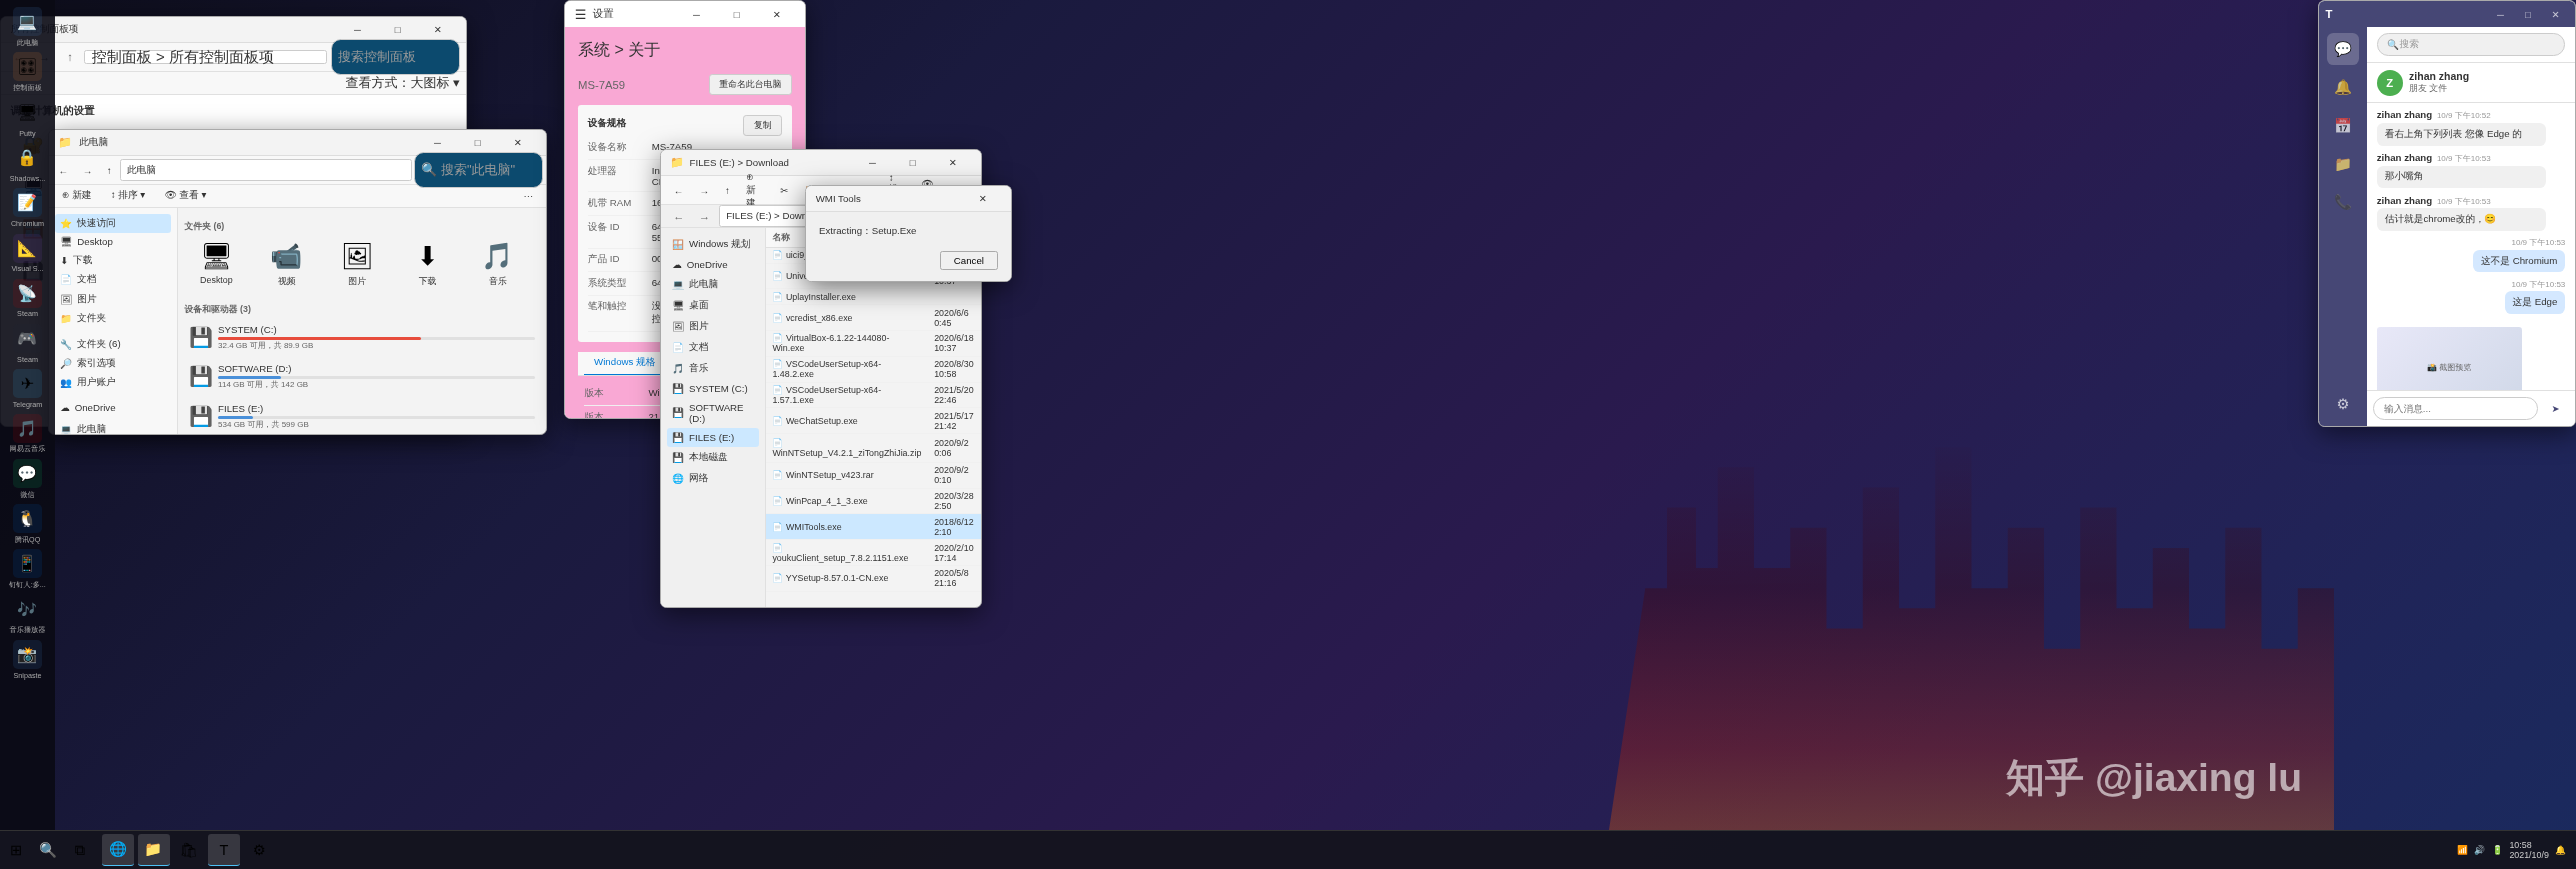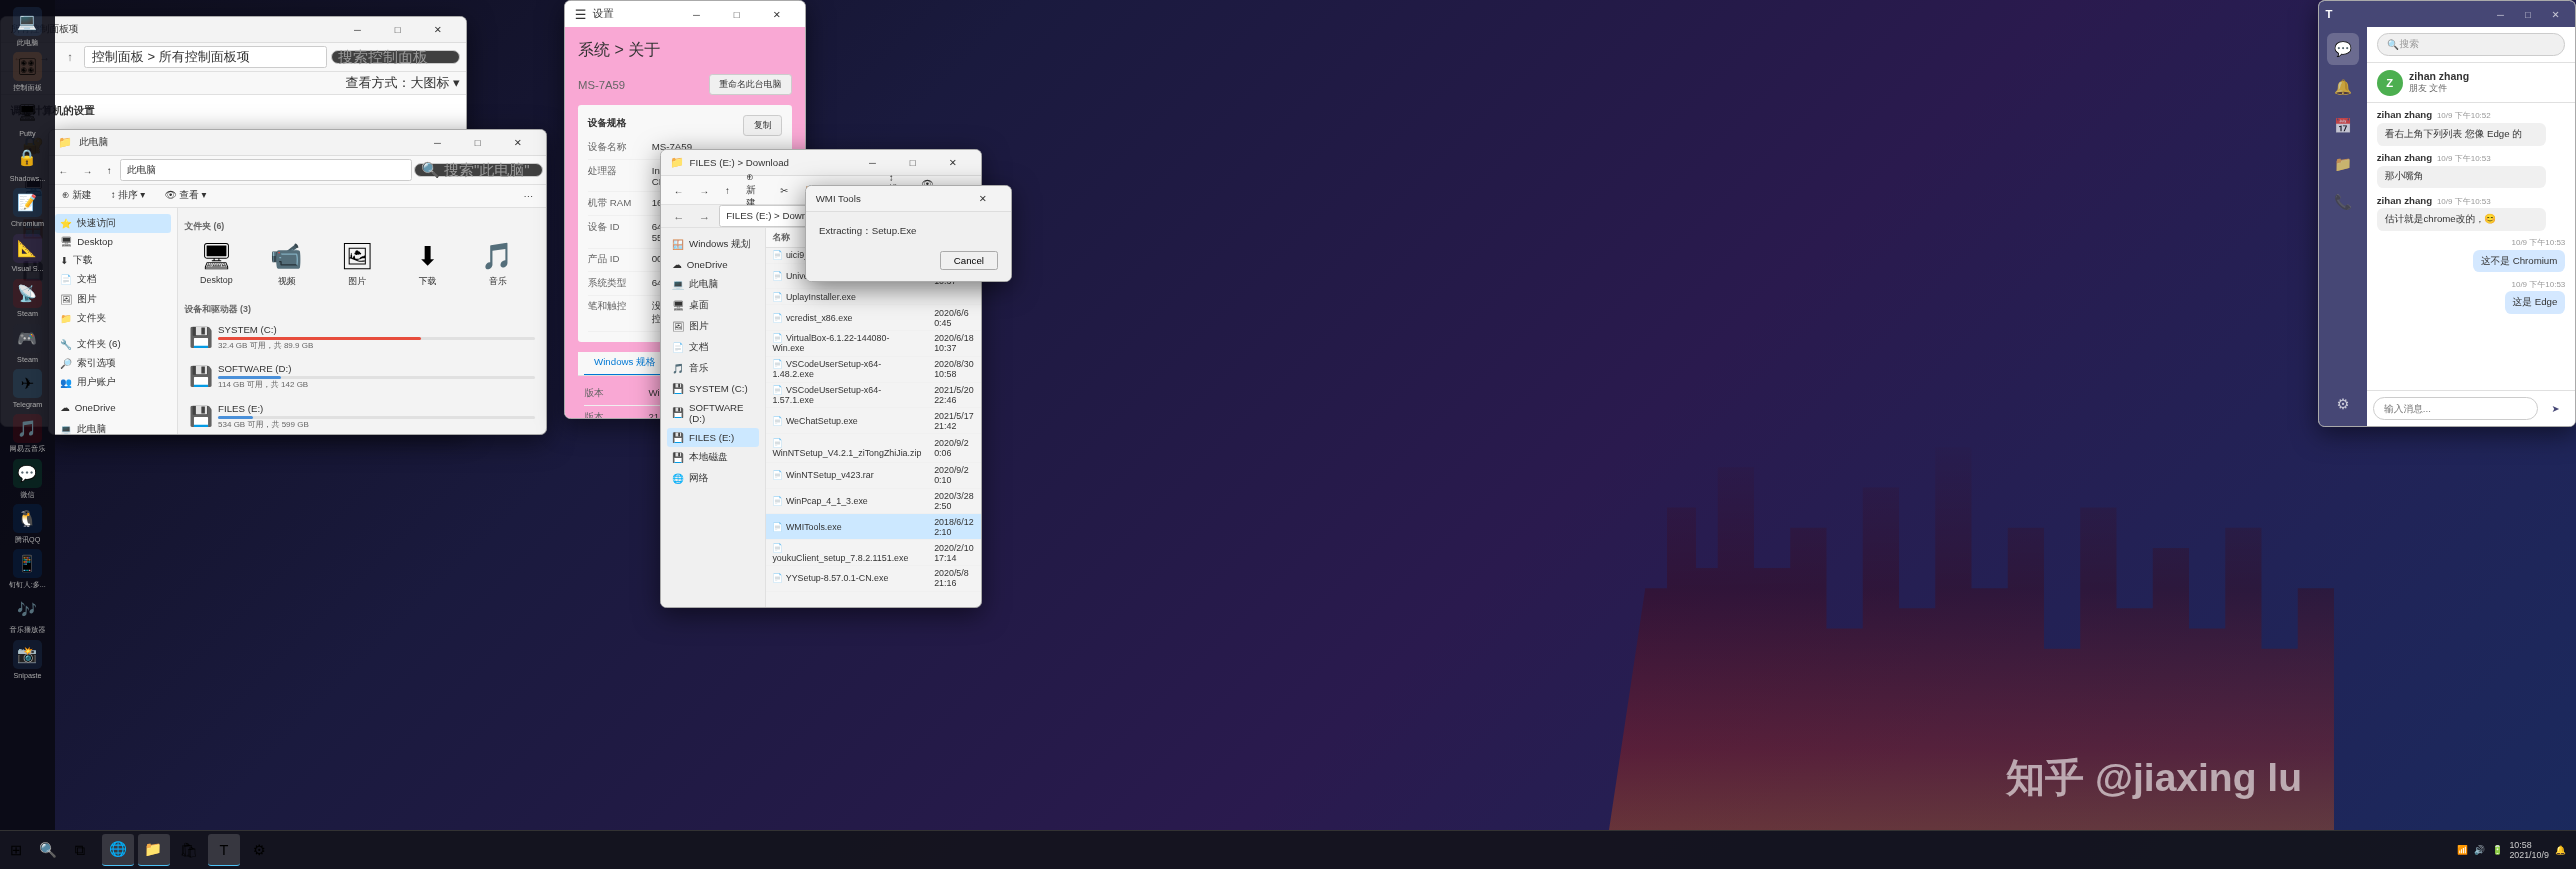"控制面板 > 所有控制面板项" .cp-address { font-size: 13px -> 15px; height: 22px -> 14px }
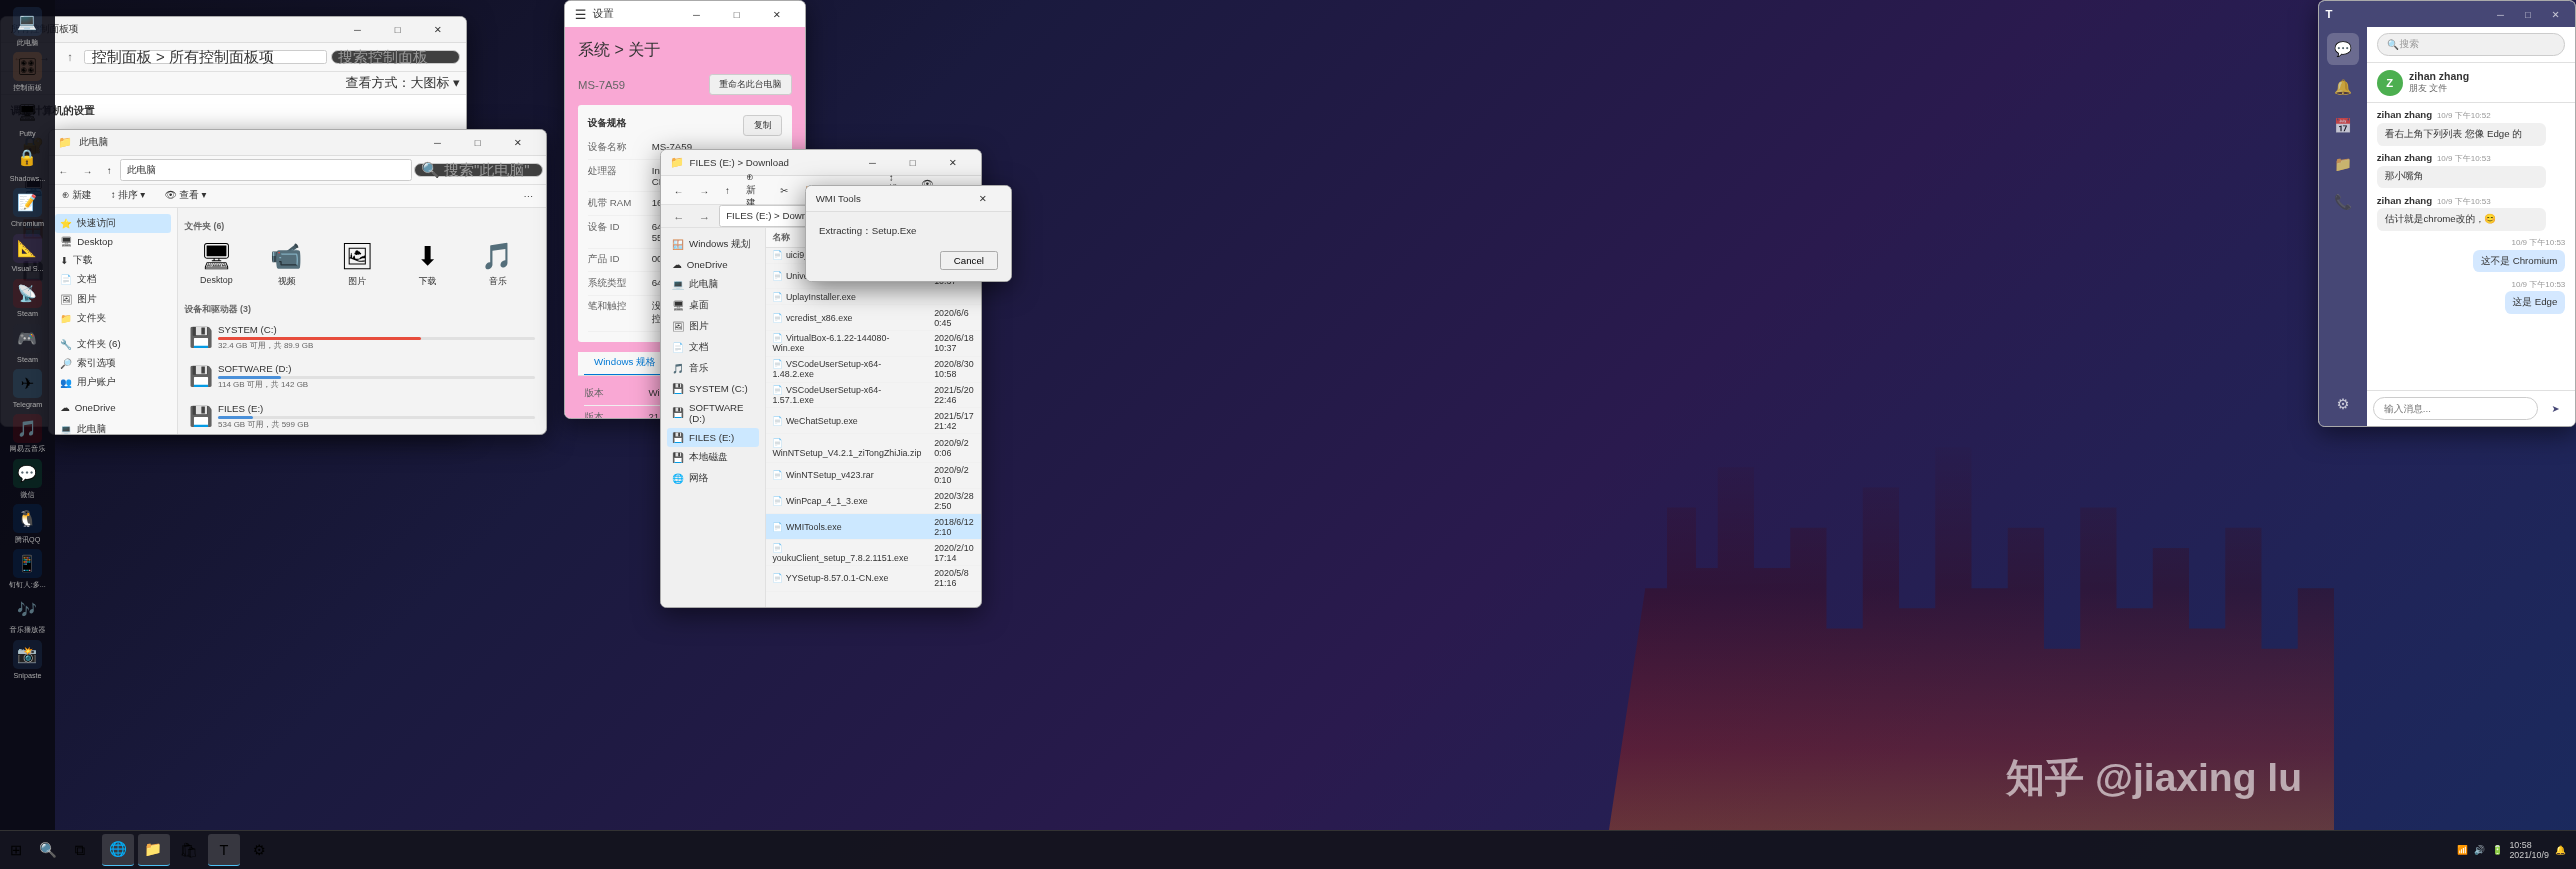"搜索控制面板" .cp-search { background: #404040 -> #0c4a6e; font-size: 15px -> 13px; height: 14px -> 36px }
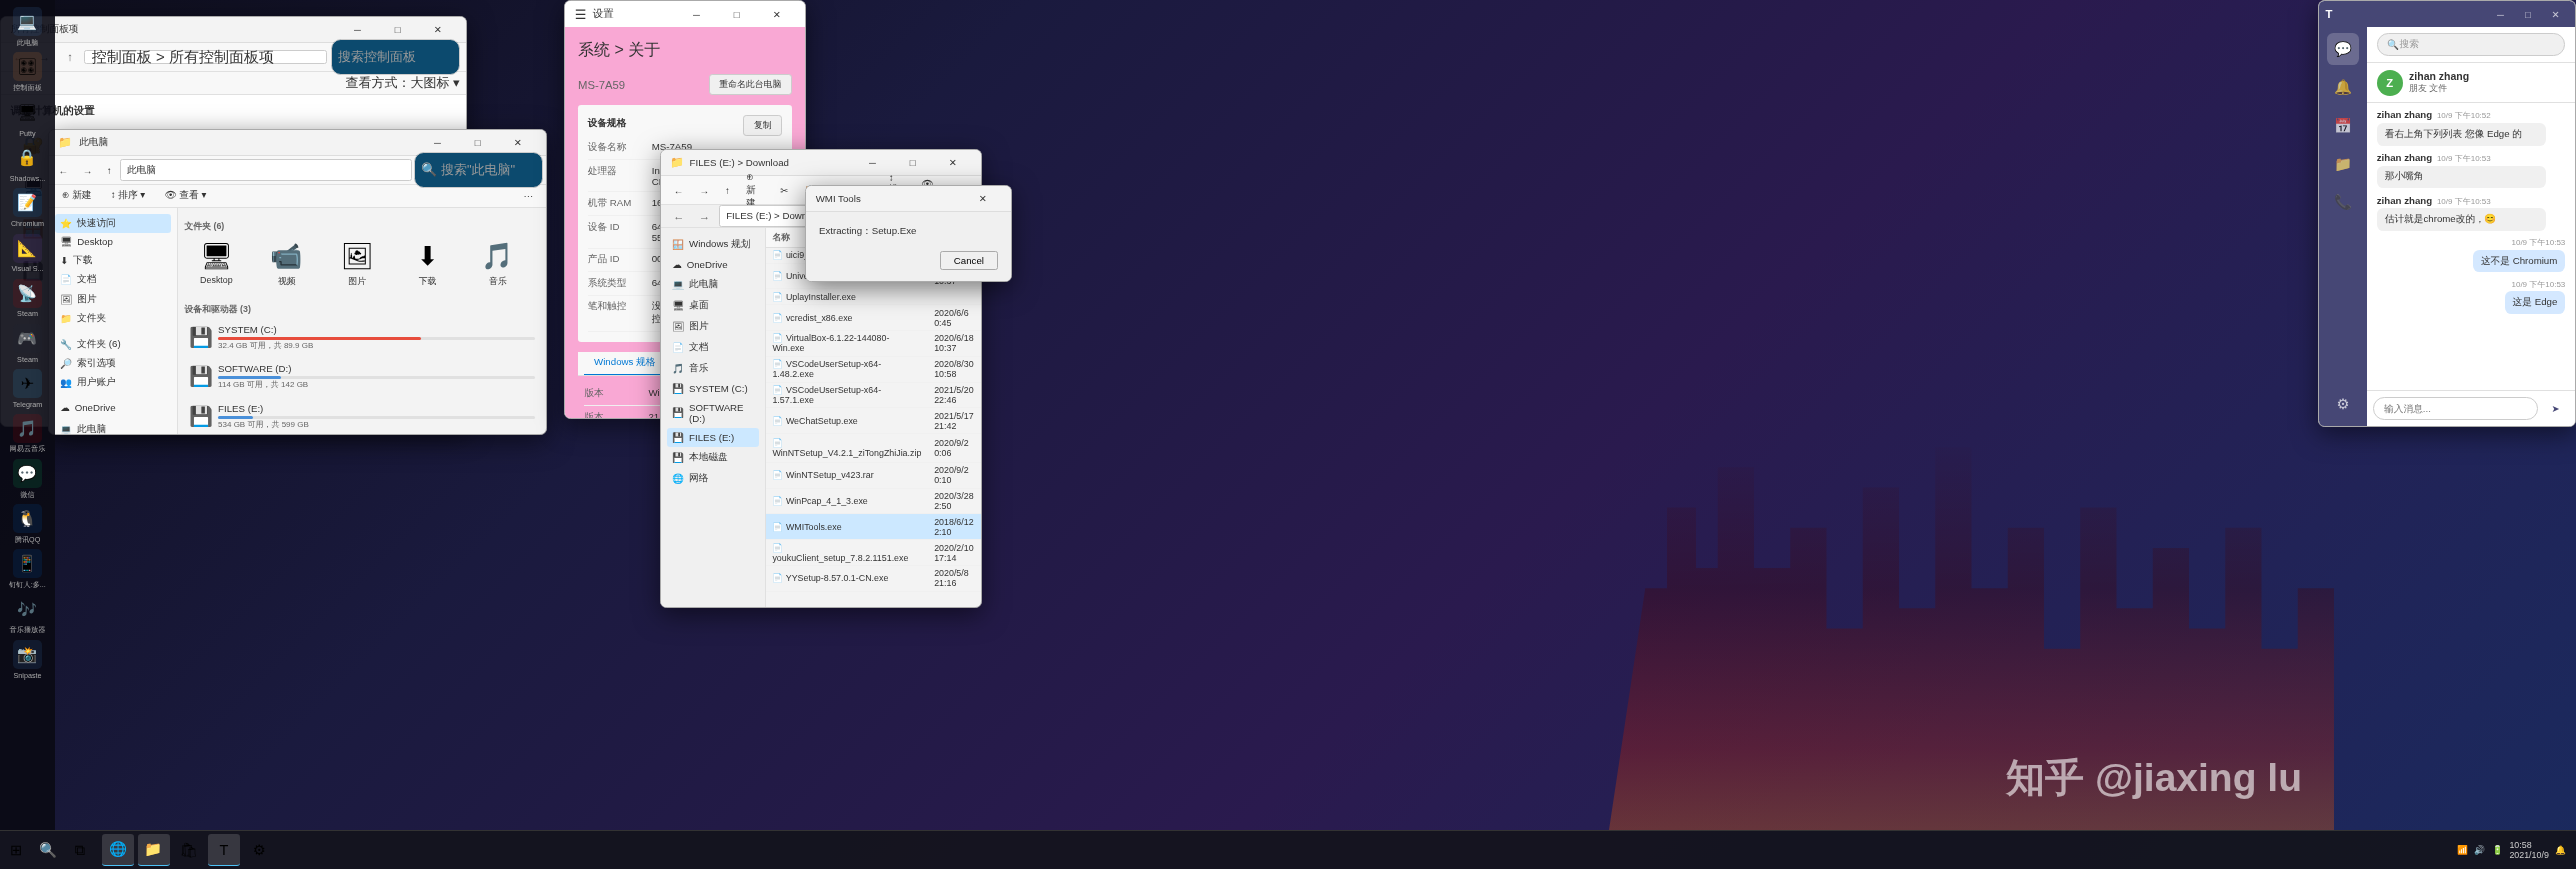"📸 截图预览" div { html: none -> <div> <div> <div> <span>📸 截图预览</span> </div> </div> </div> }
